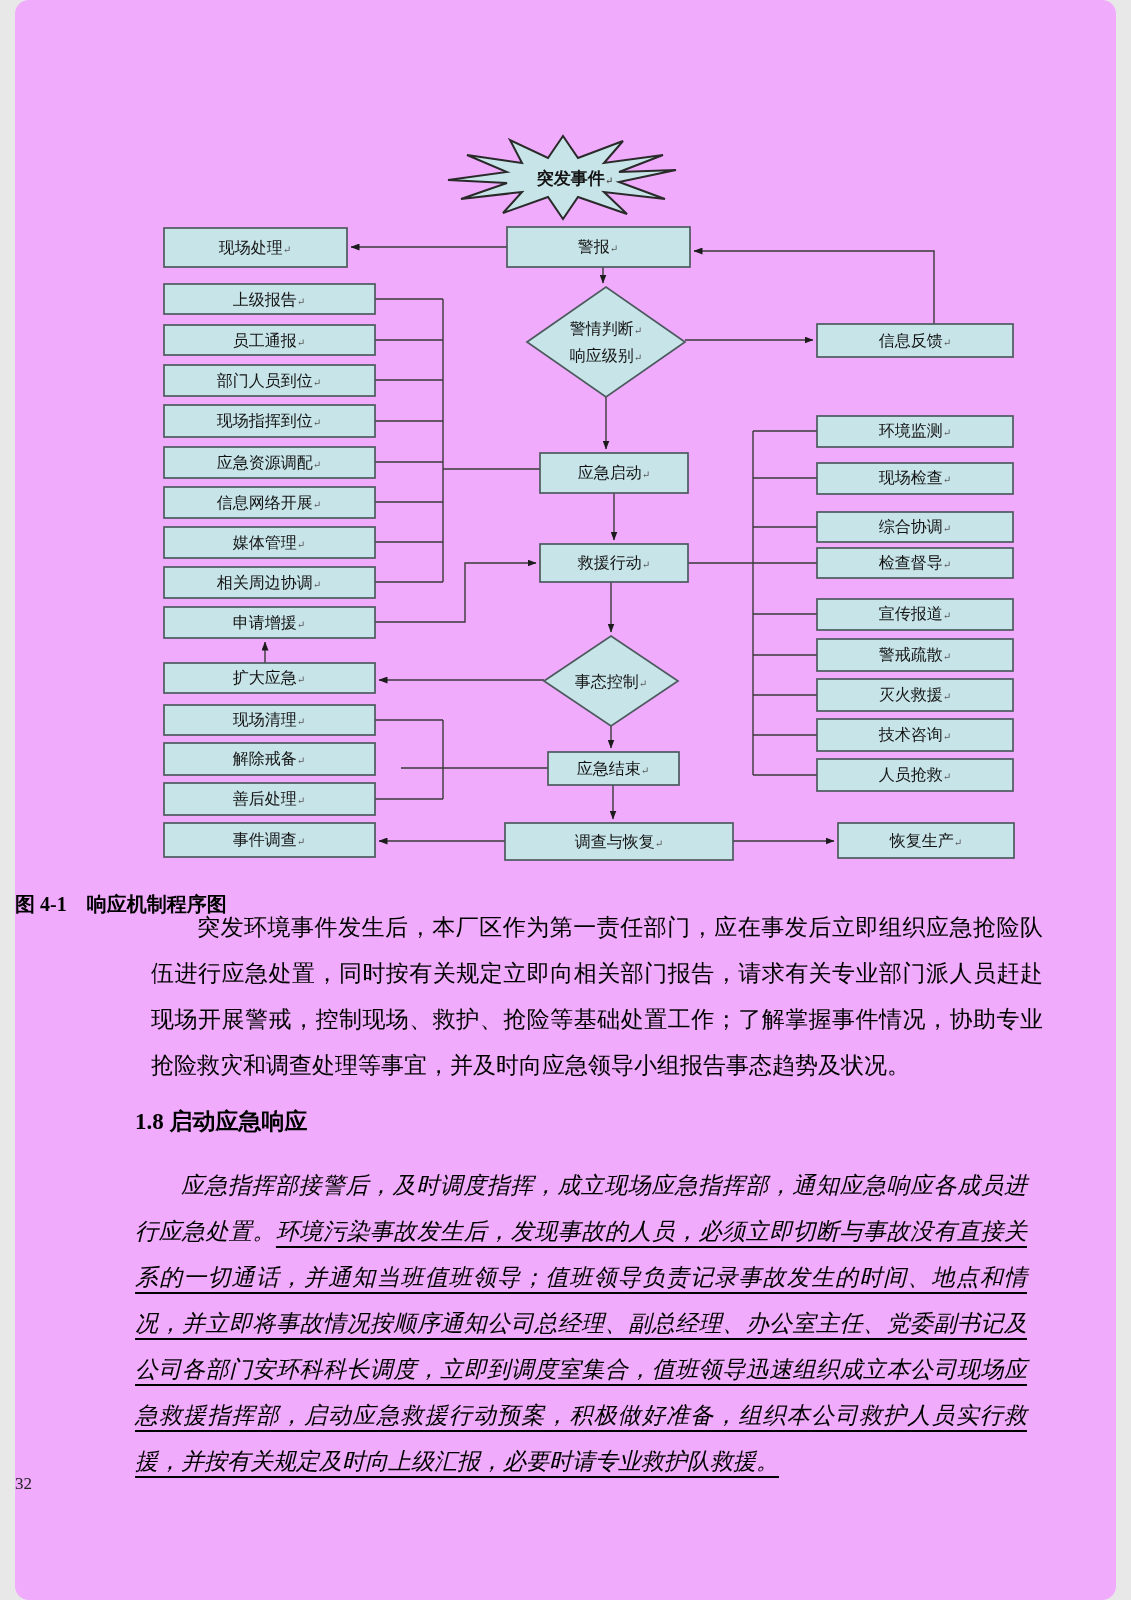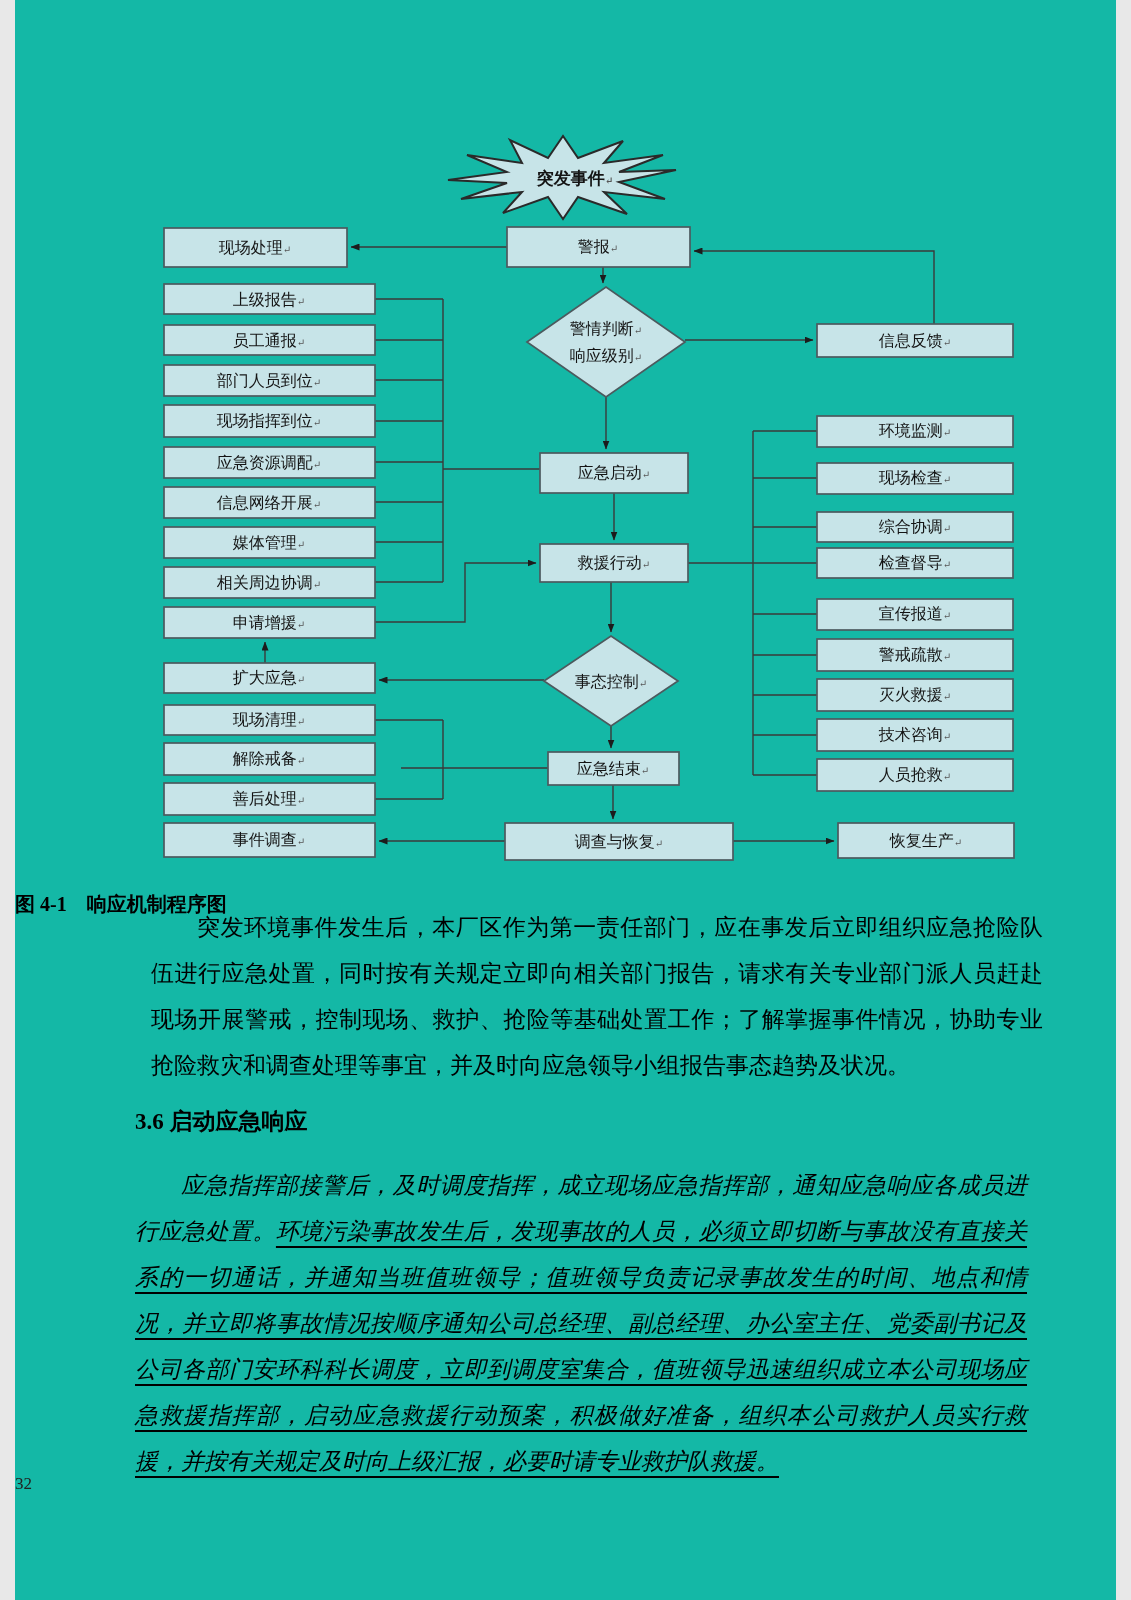"突发事件↵" .page { background: #14b8a6 -> #f0abfc; border-radius: none -> 14px }
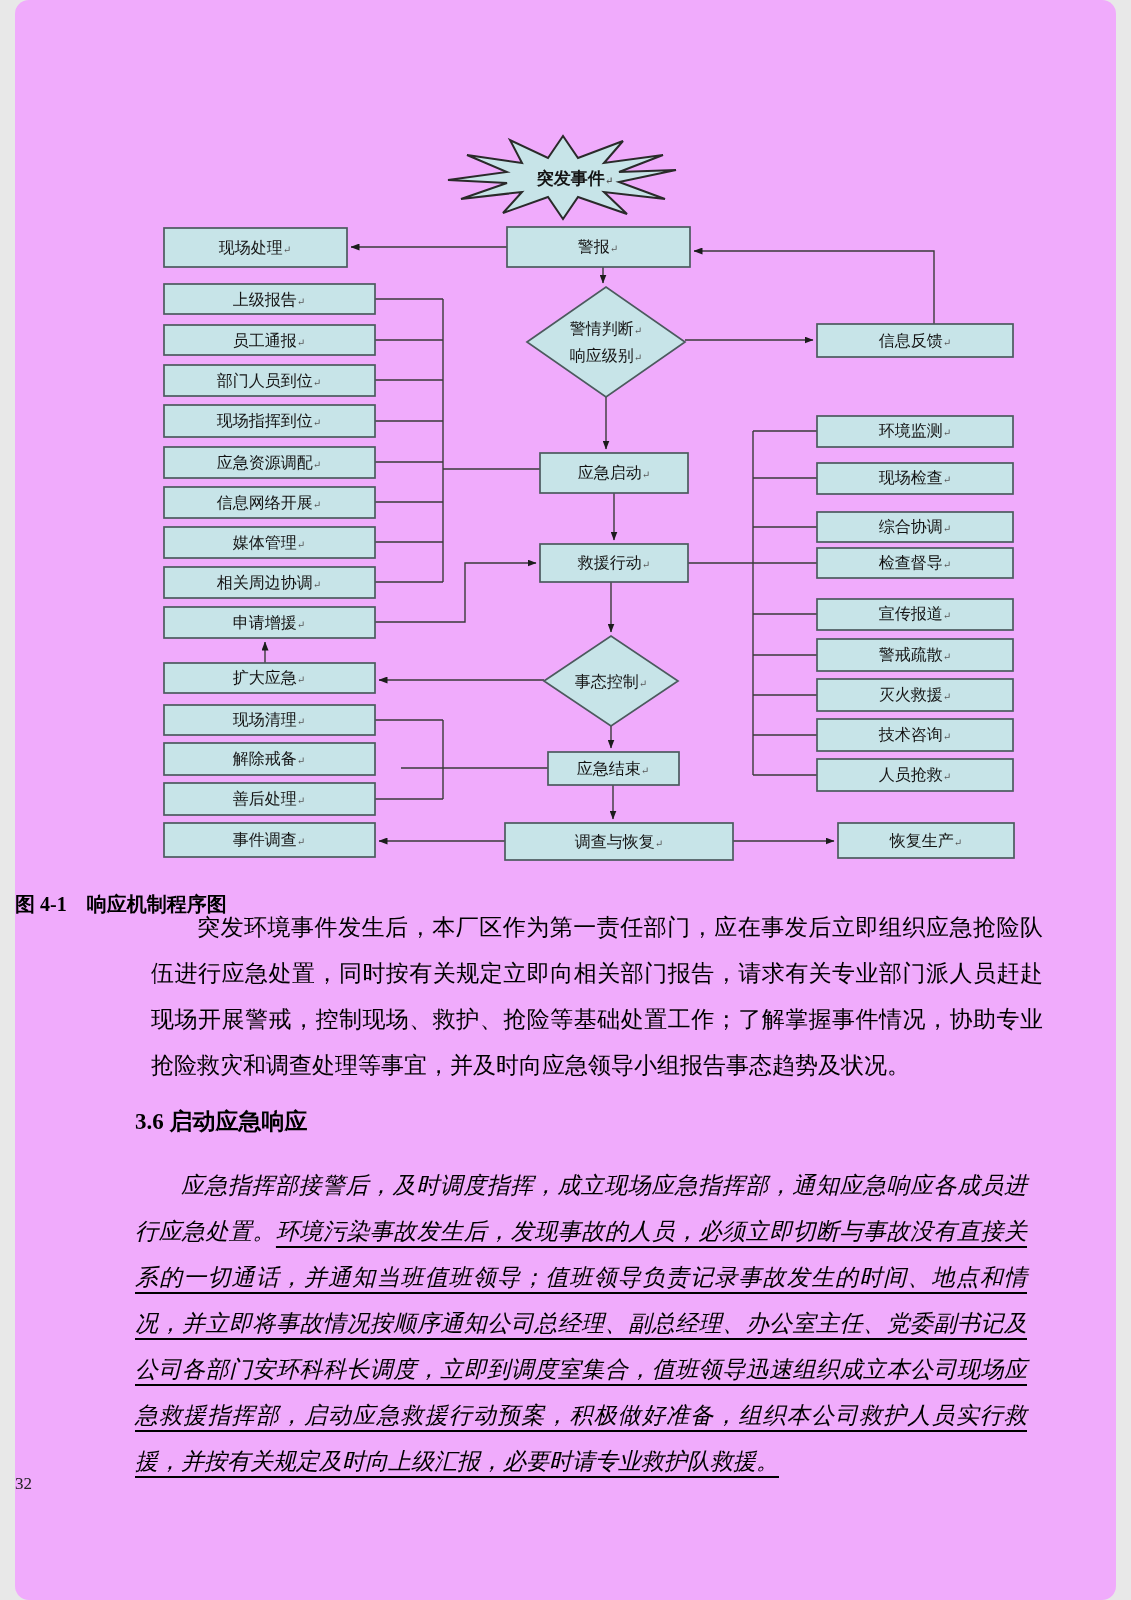"3.6 启动应急响应" div.section-heading { text: 3.6 -> 1.8 }
